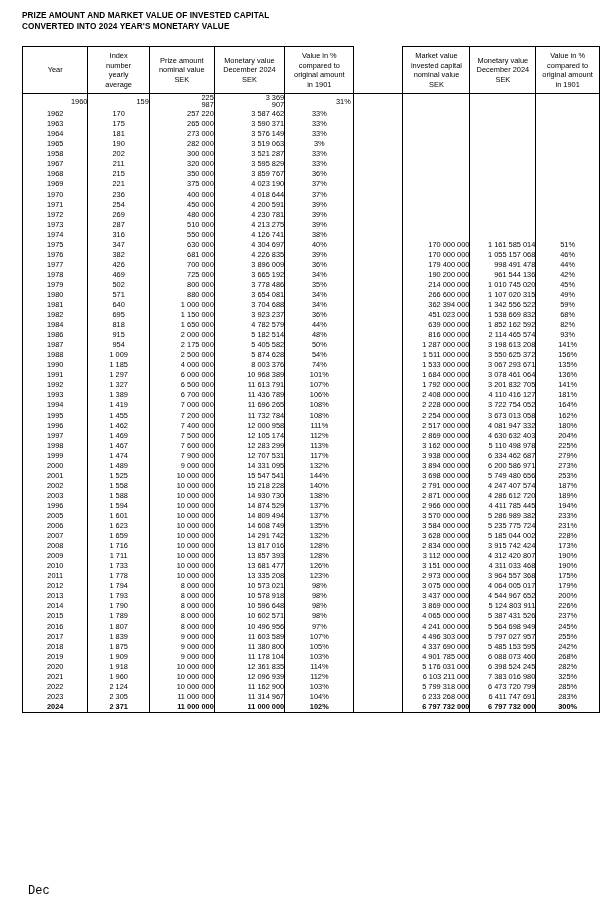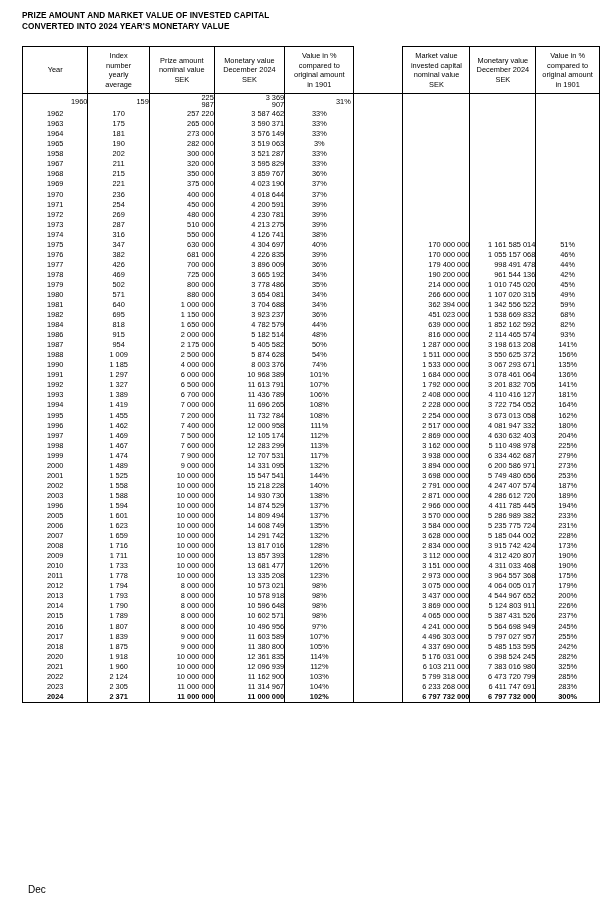"2019" tr { html: none -> <tr> <td>2019</td> <td>1 909</td> <td>9 000 000</td> <td>11 178 104</td> <td>103%</td> <td></td> <td>4 901 785 000</td> <td>6 088 073 460</td> <td>268%</td> </tr> }
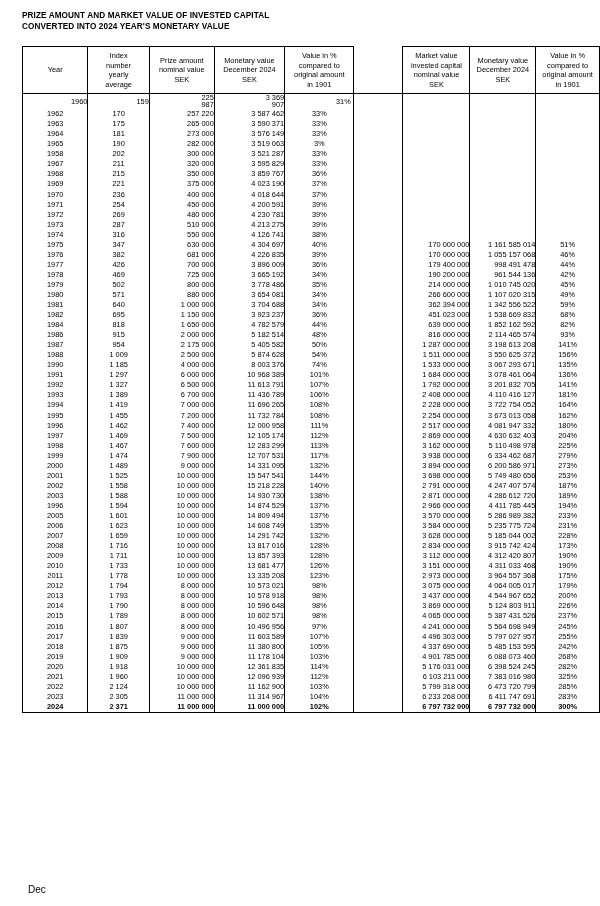"Dec" .dec-label { font-family: none -> Liberation Mono, monospace; font-size: 10px -> 12px }
